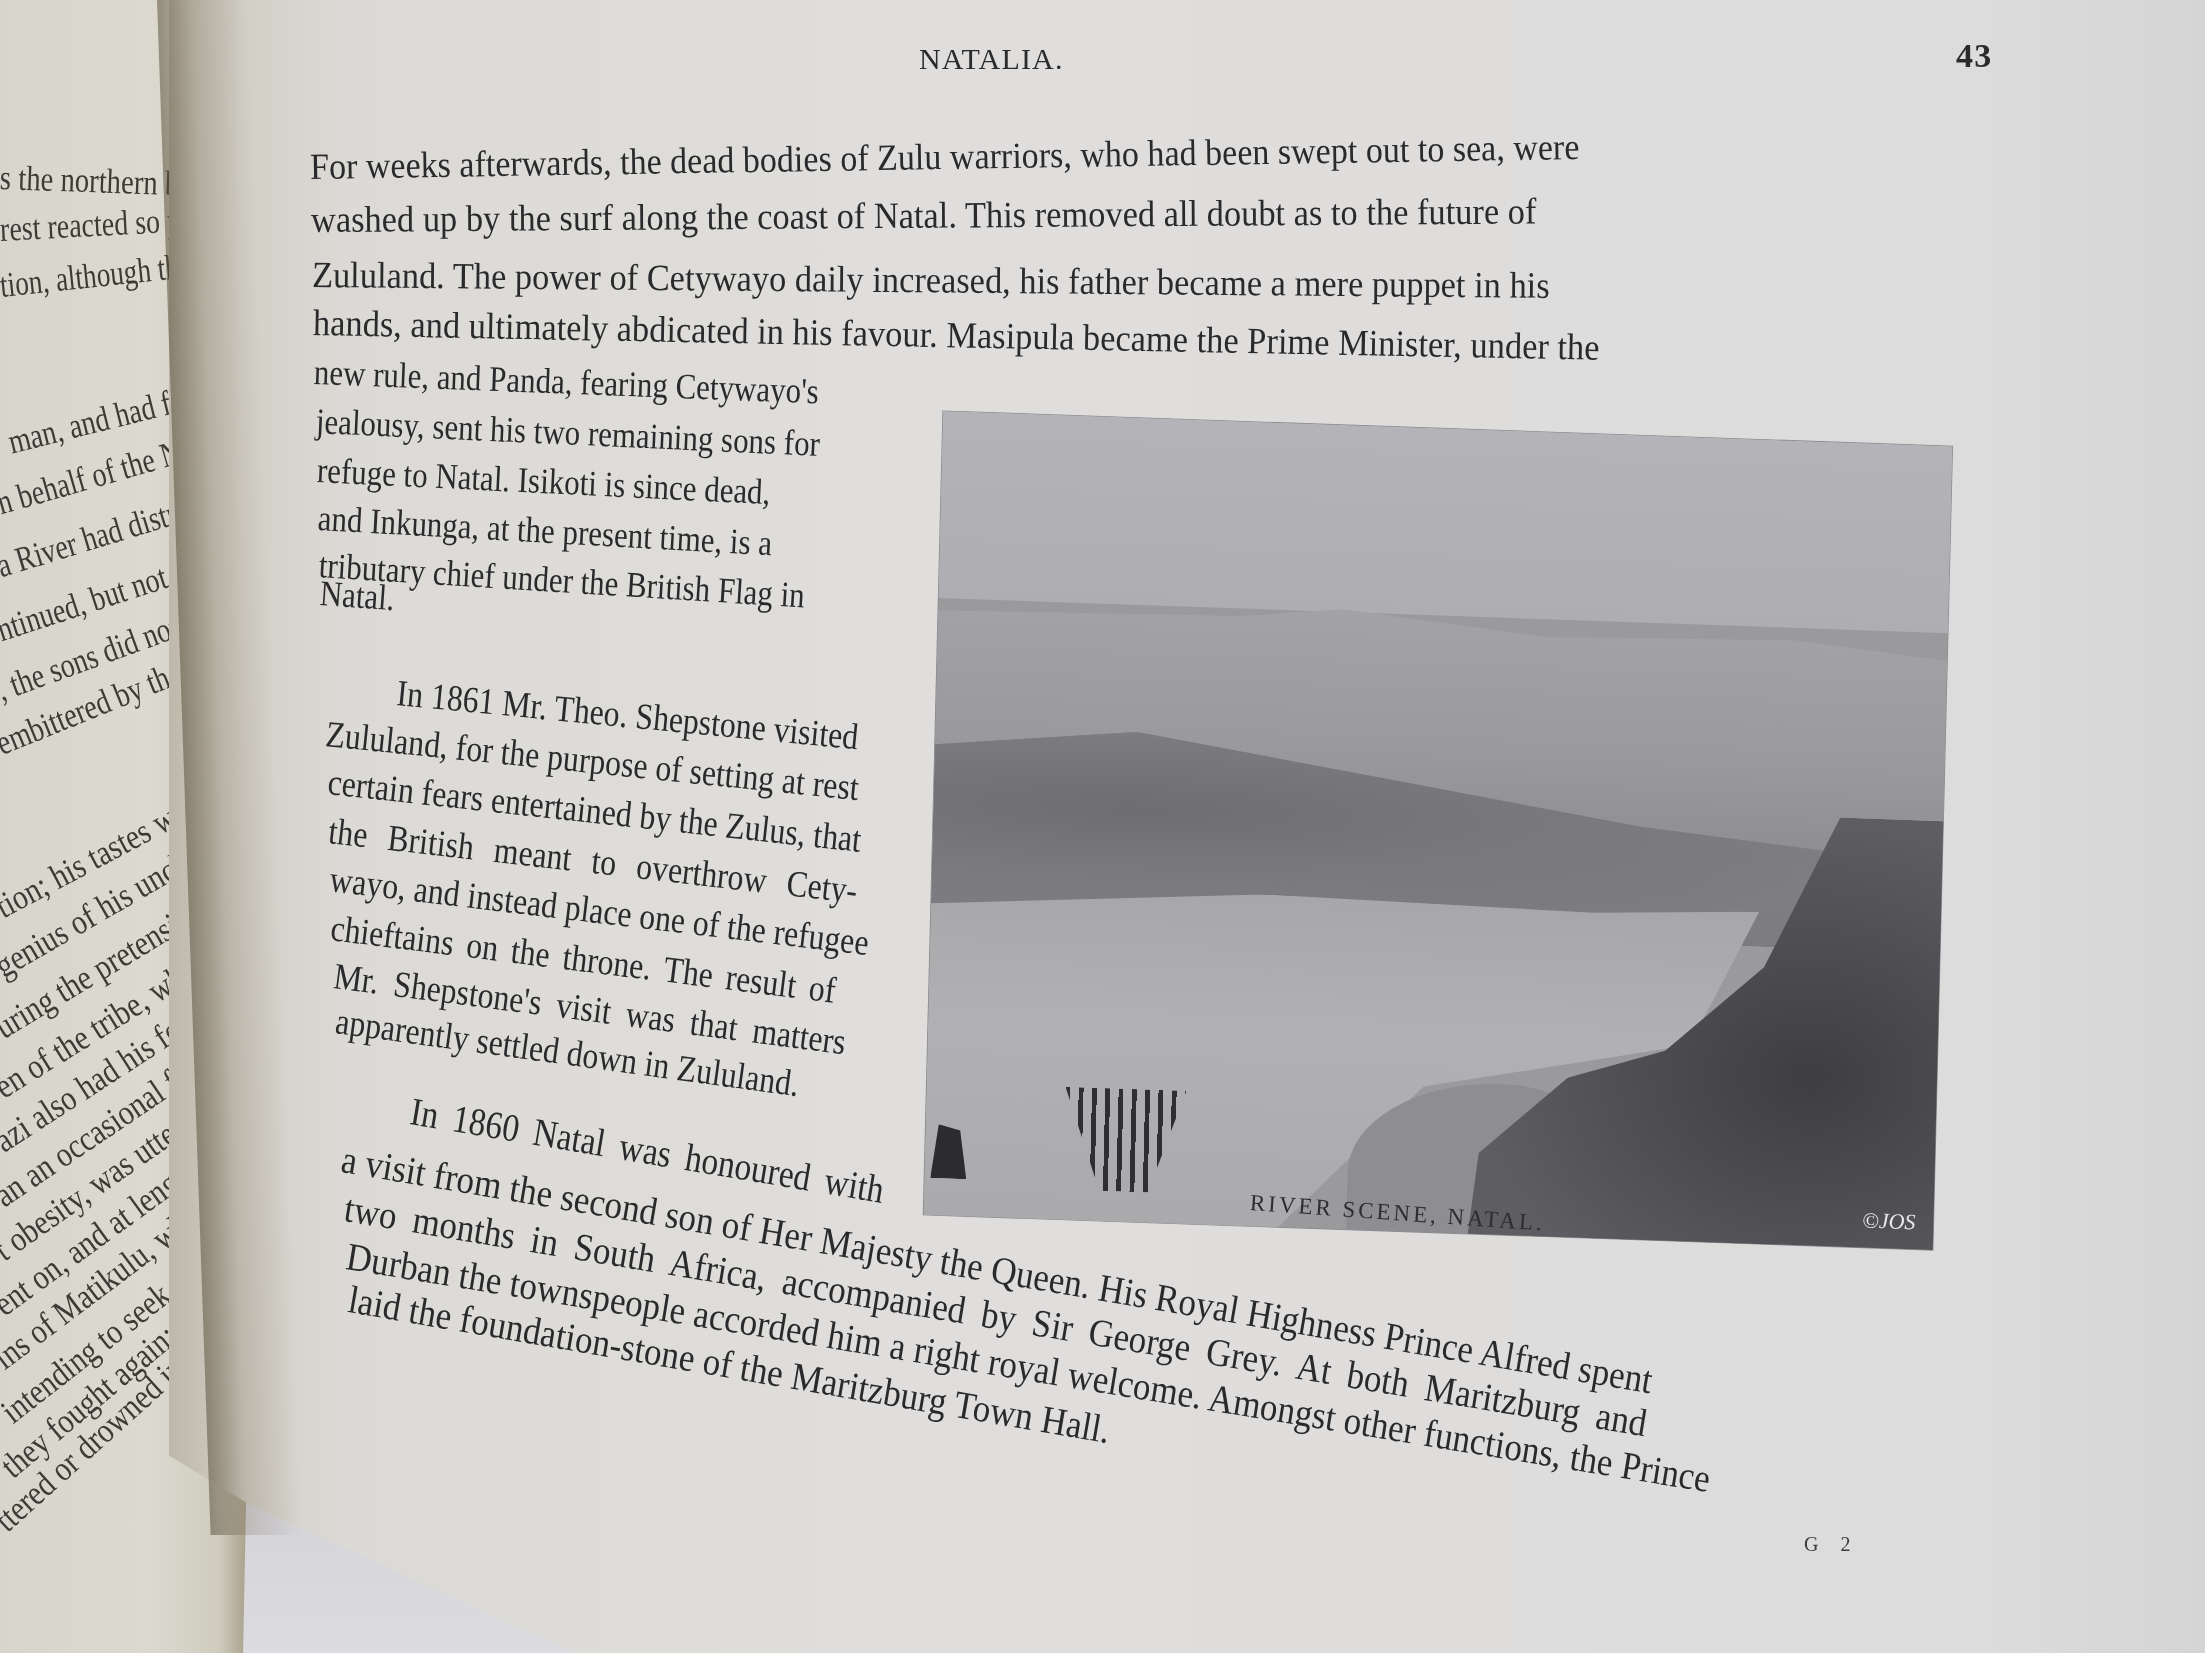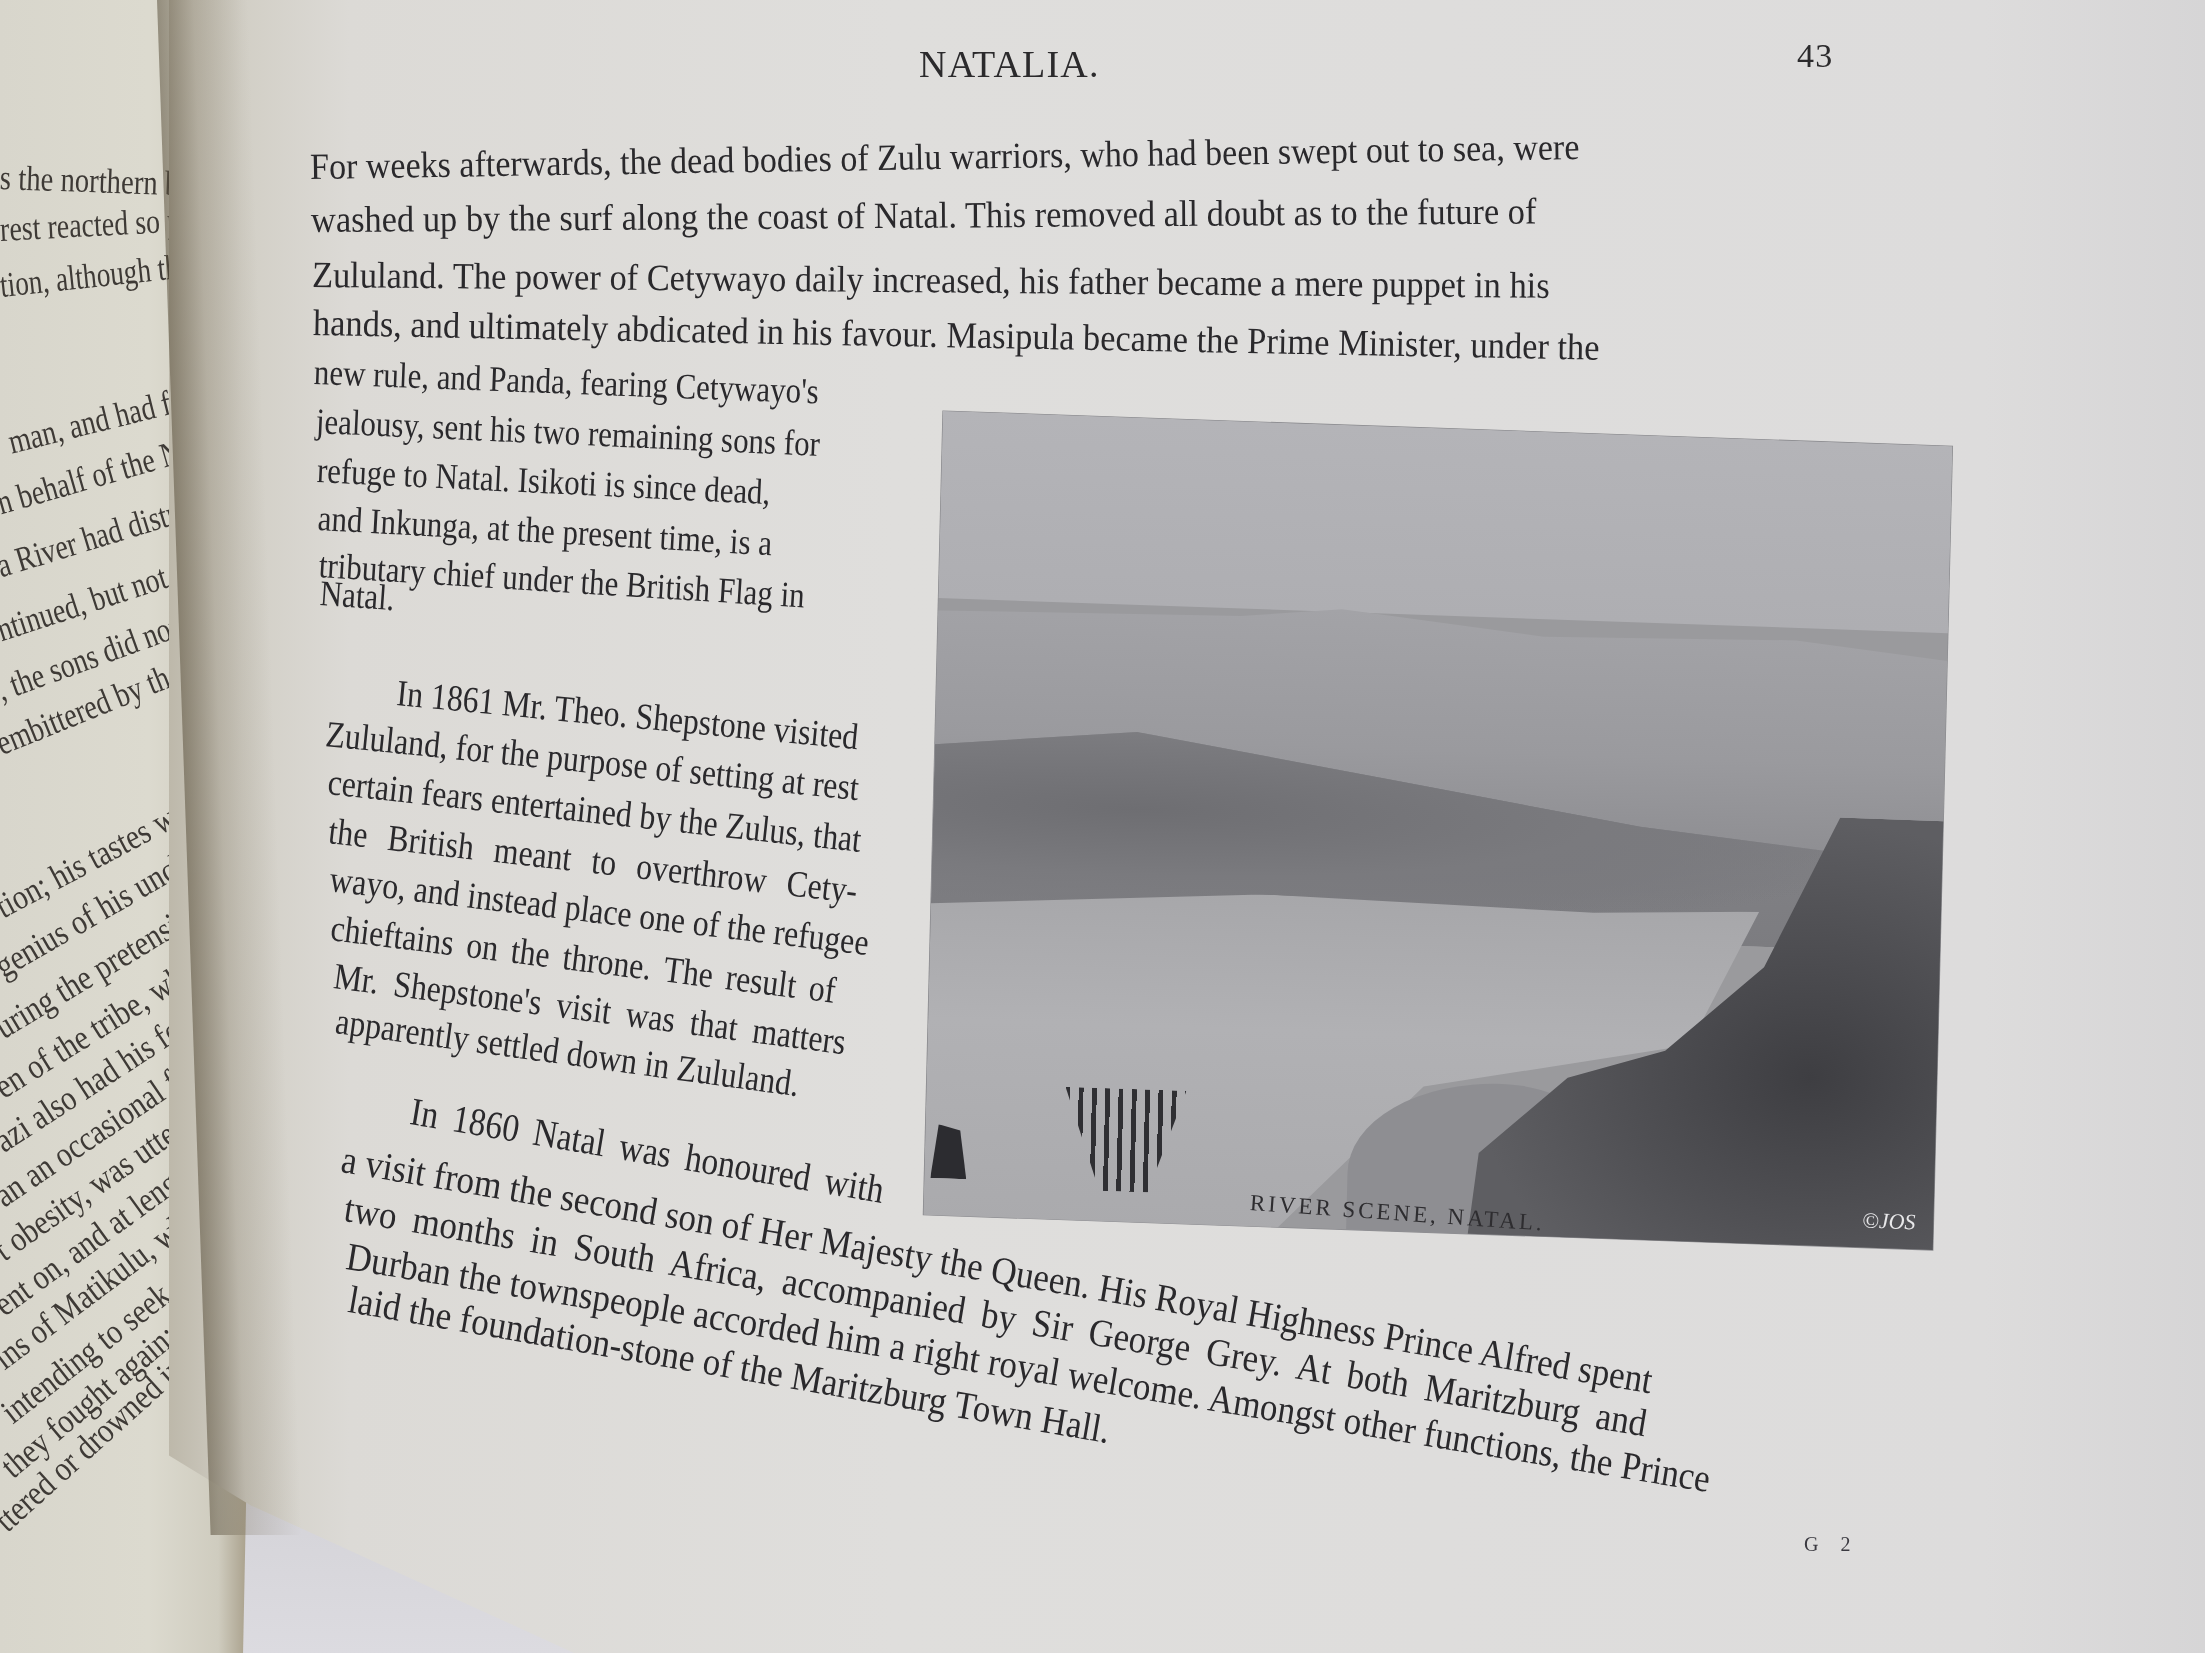"NATALIA." .running-head { font-size: 38px -> 30px }
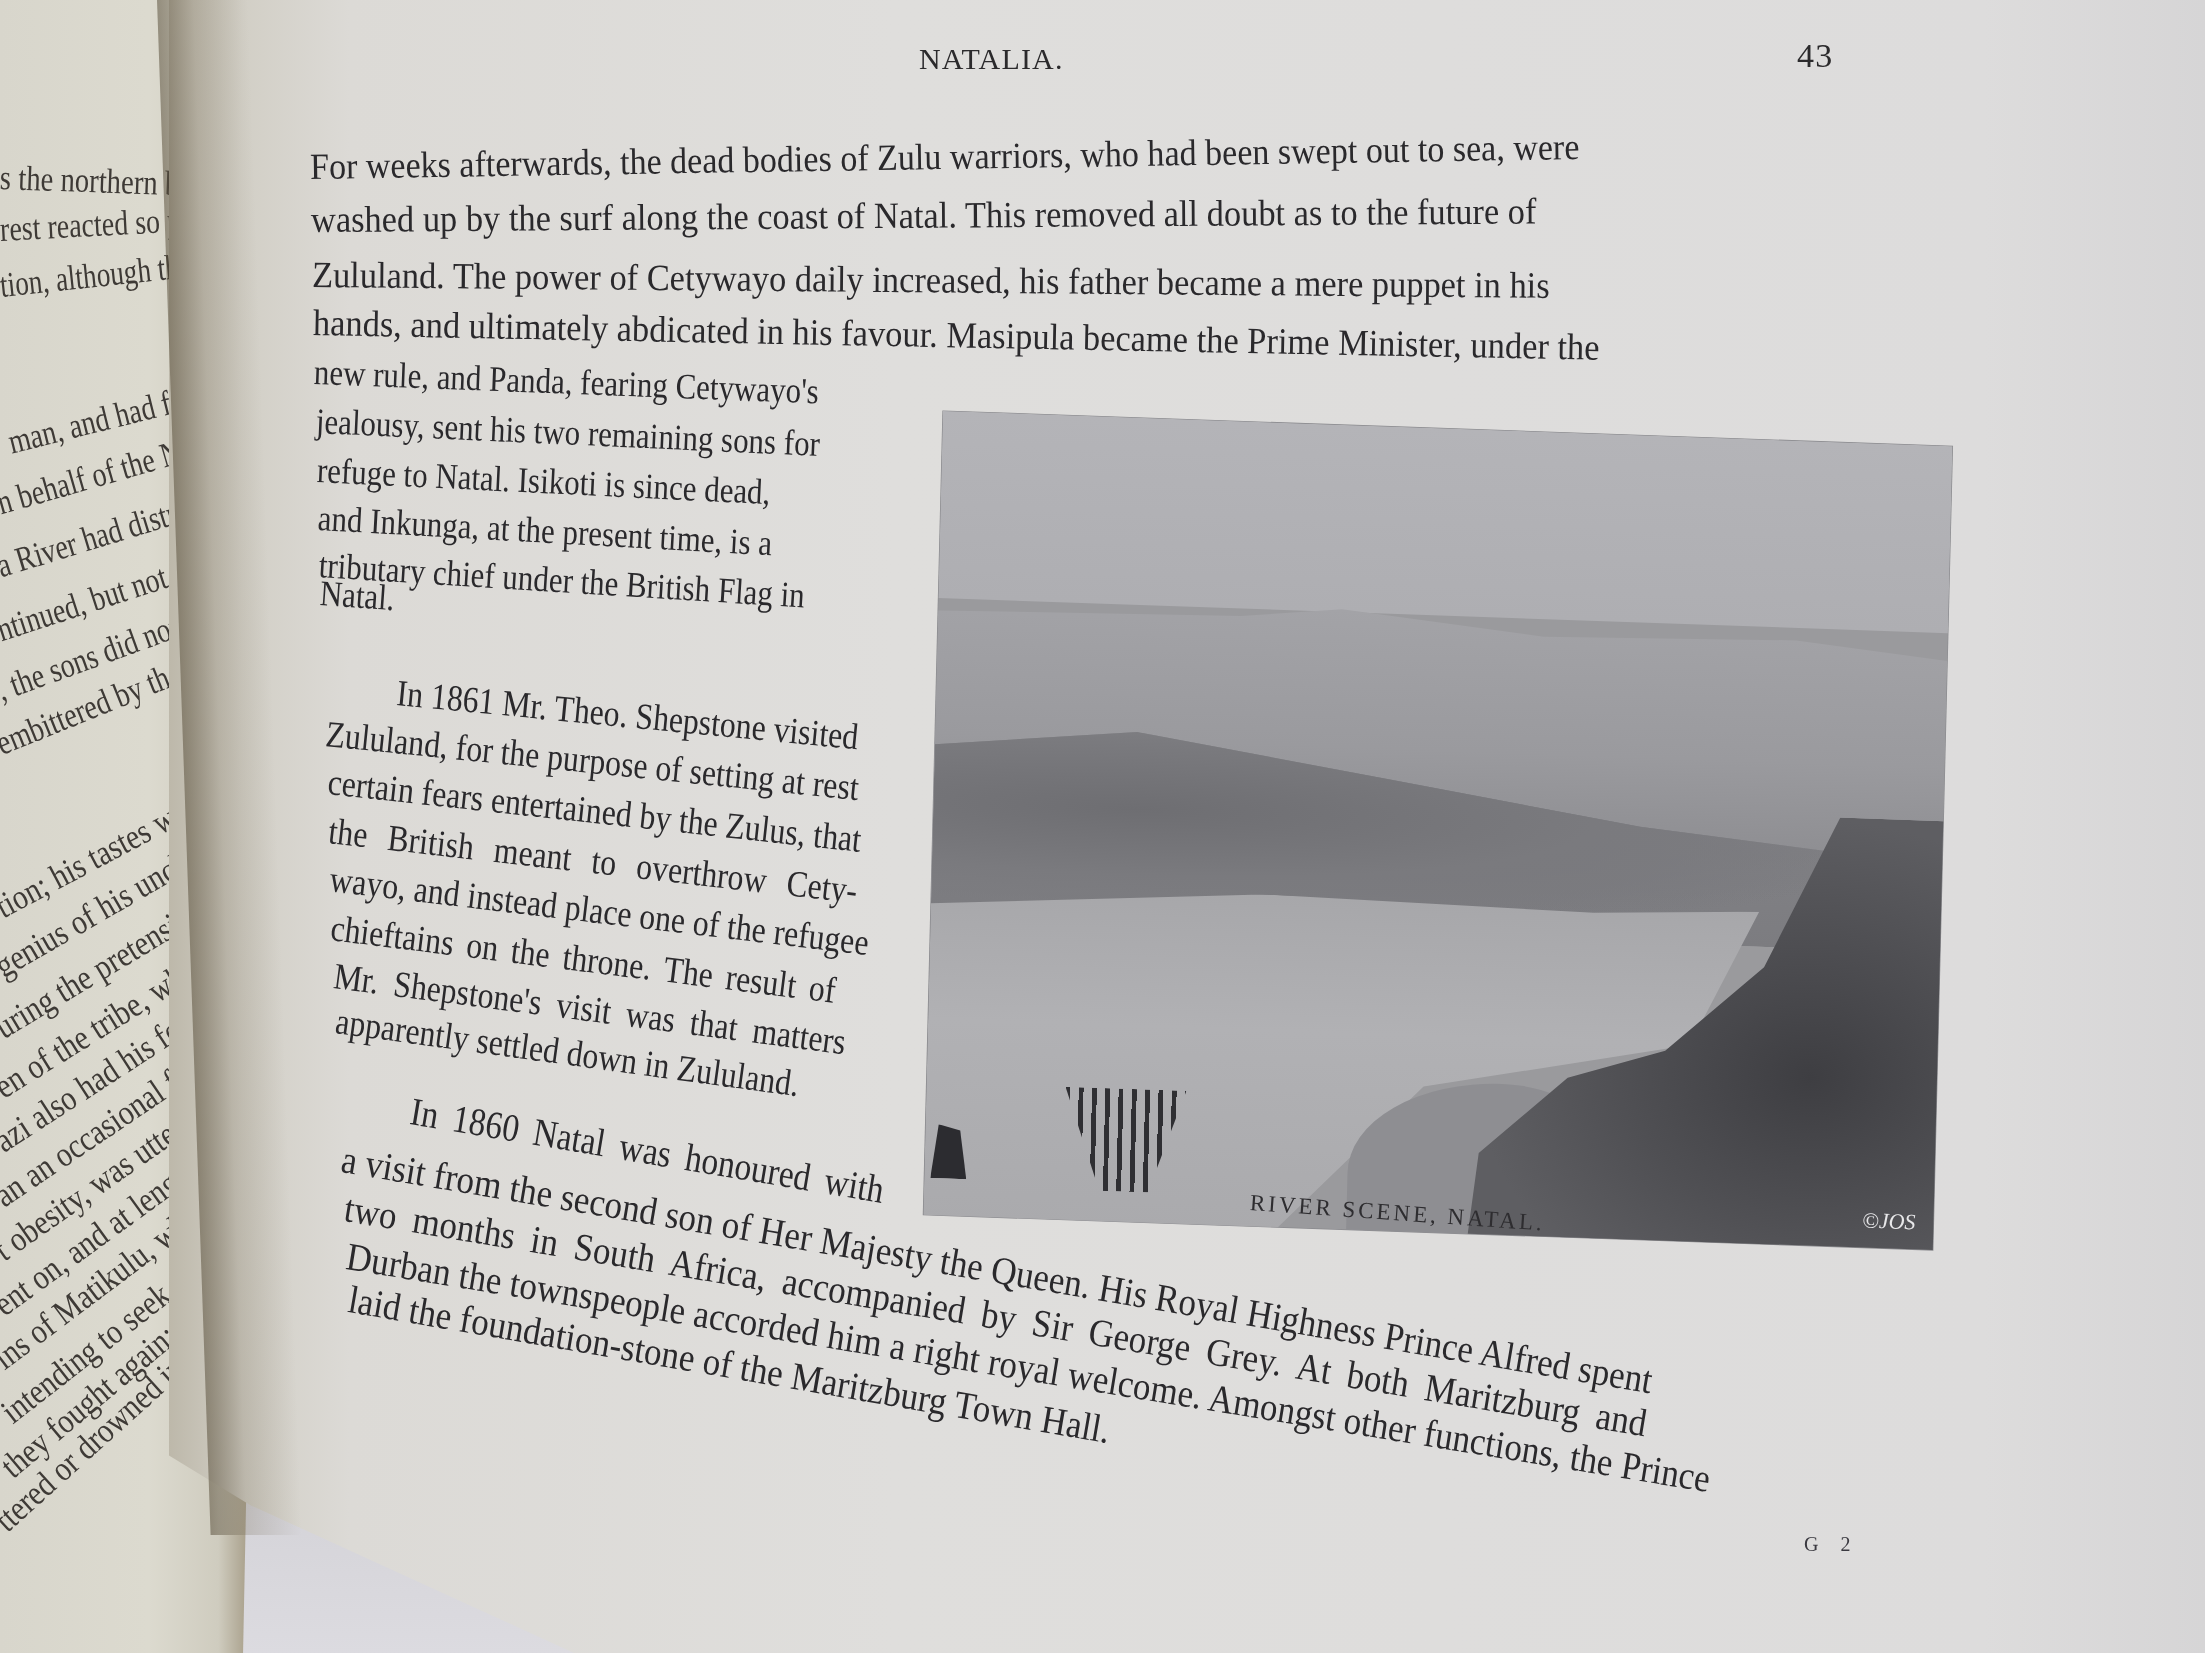"43" .page-number { font-weight: none -> bold; left: 1797px -> 1956px }
